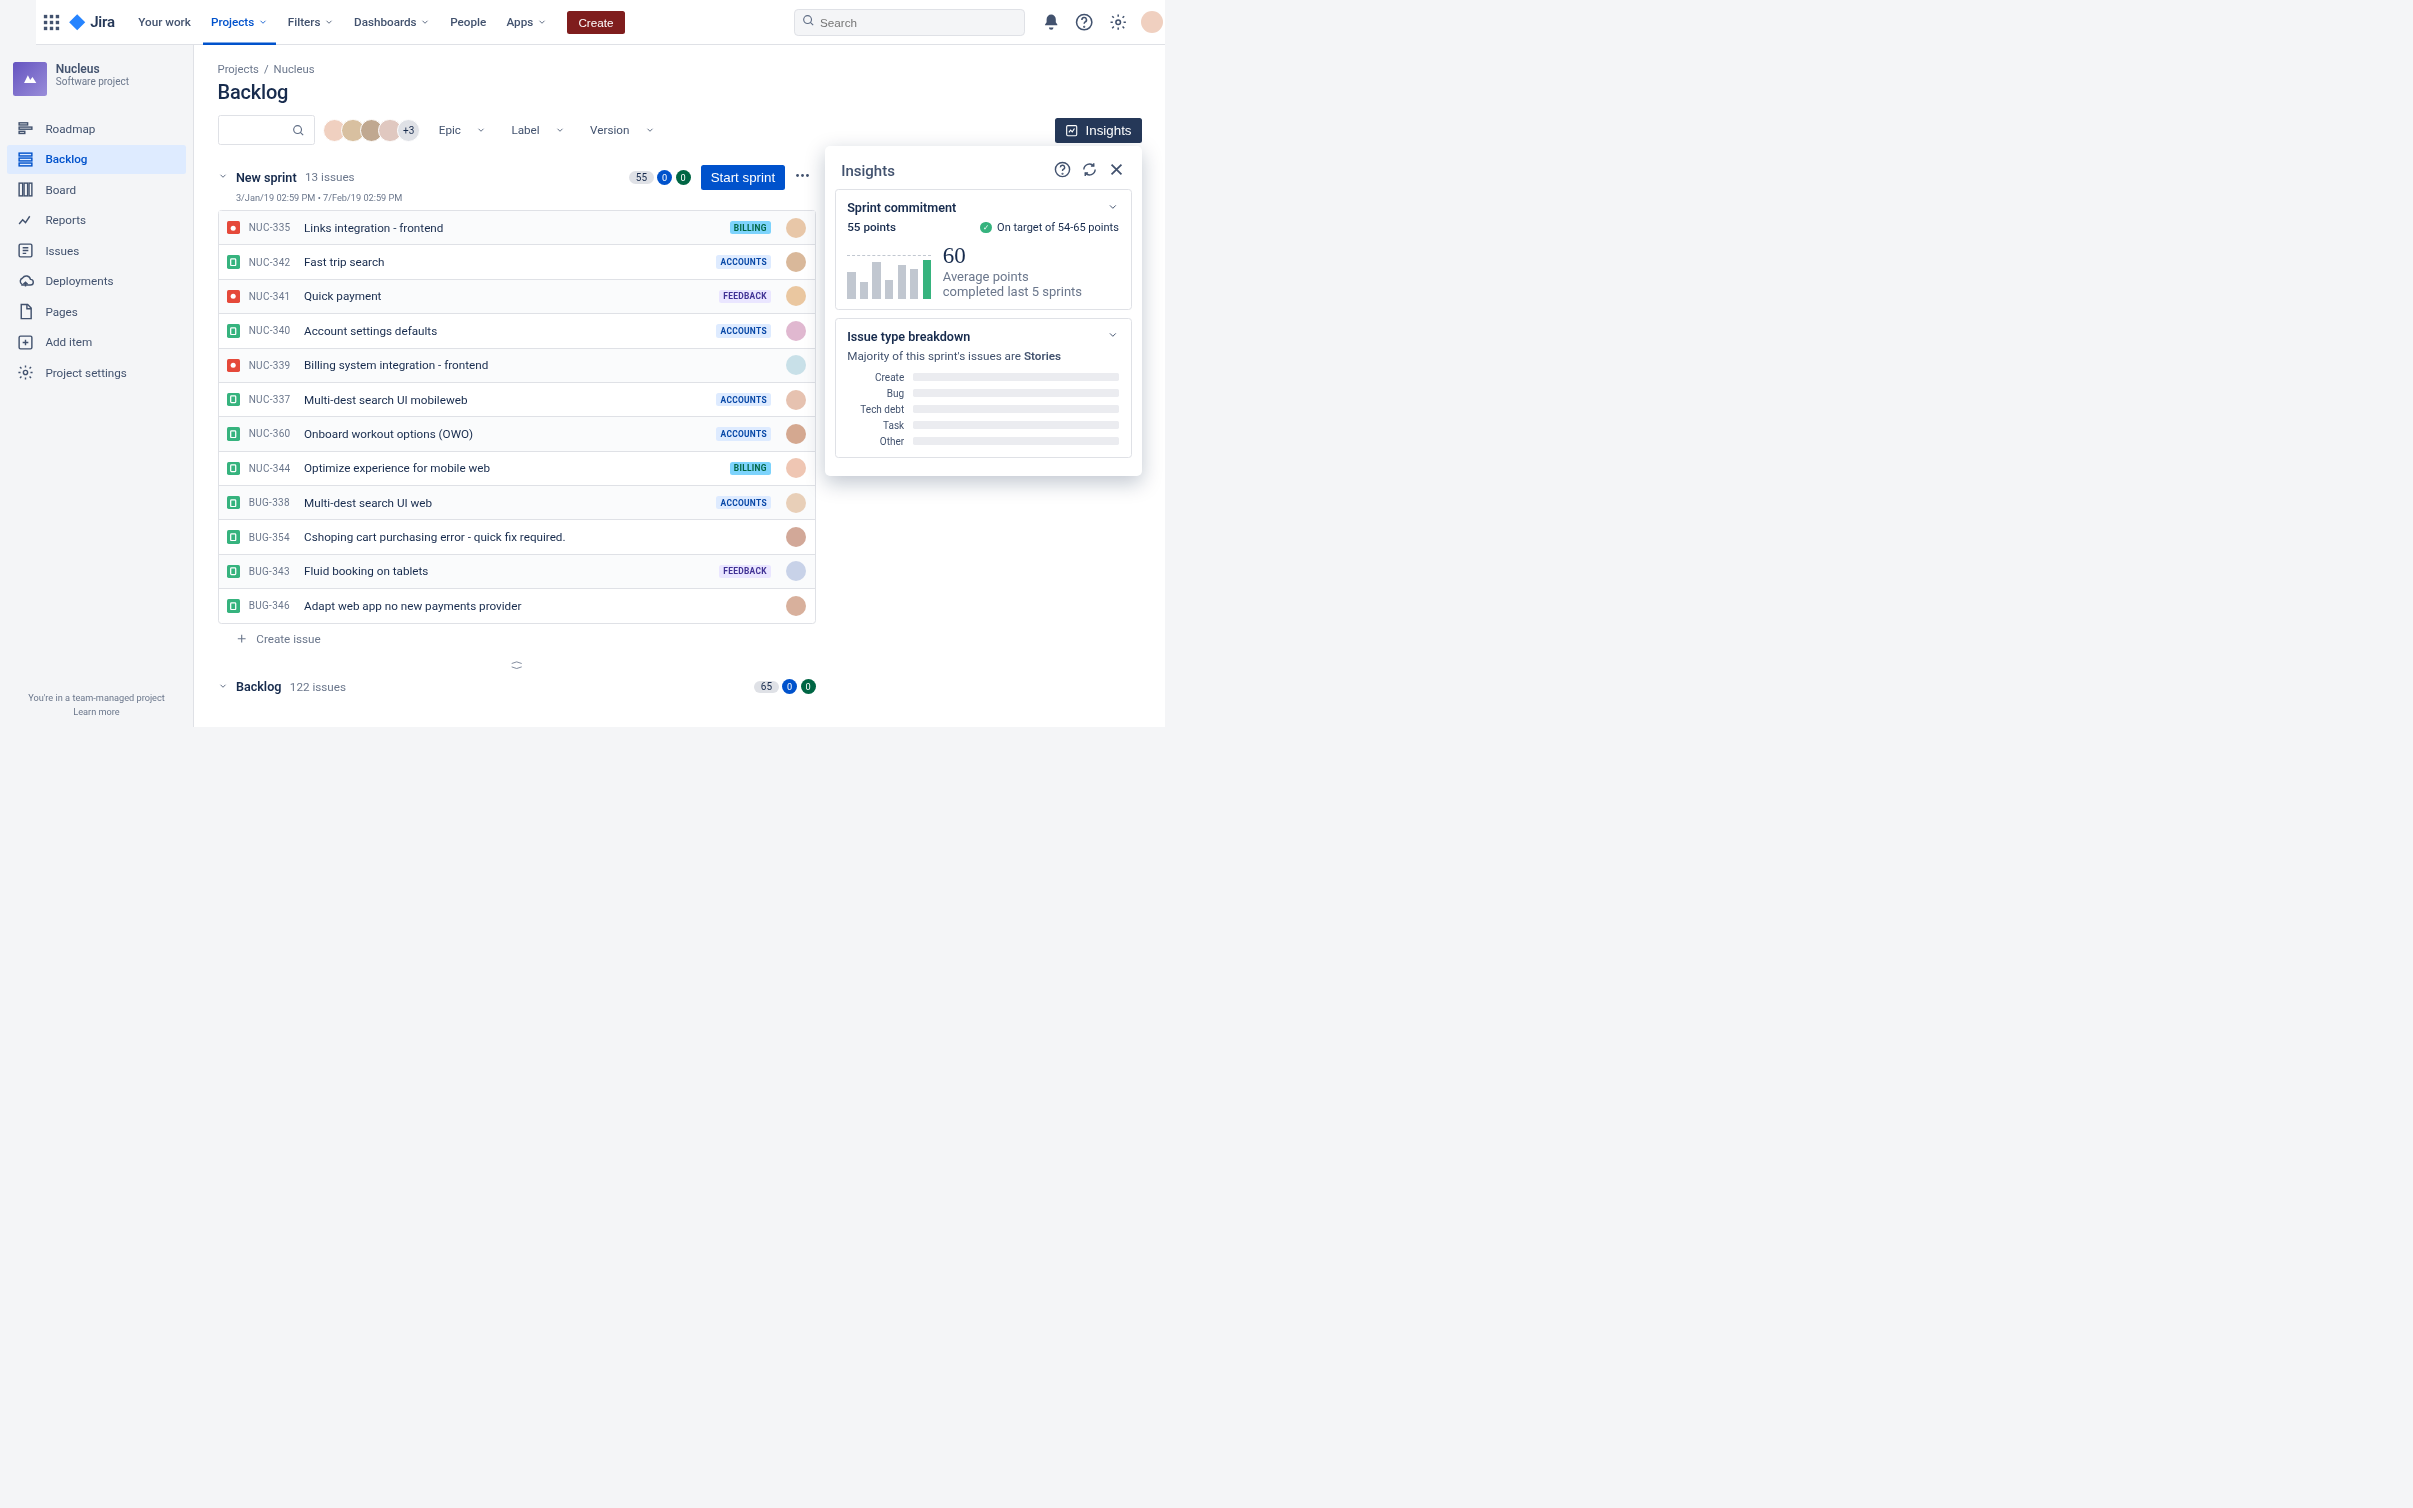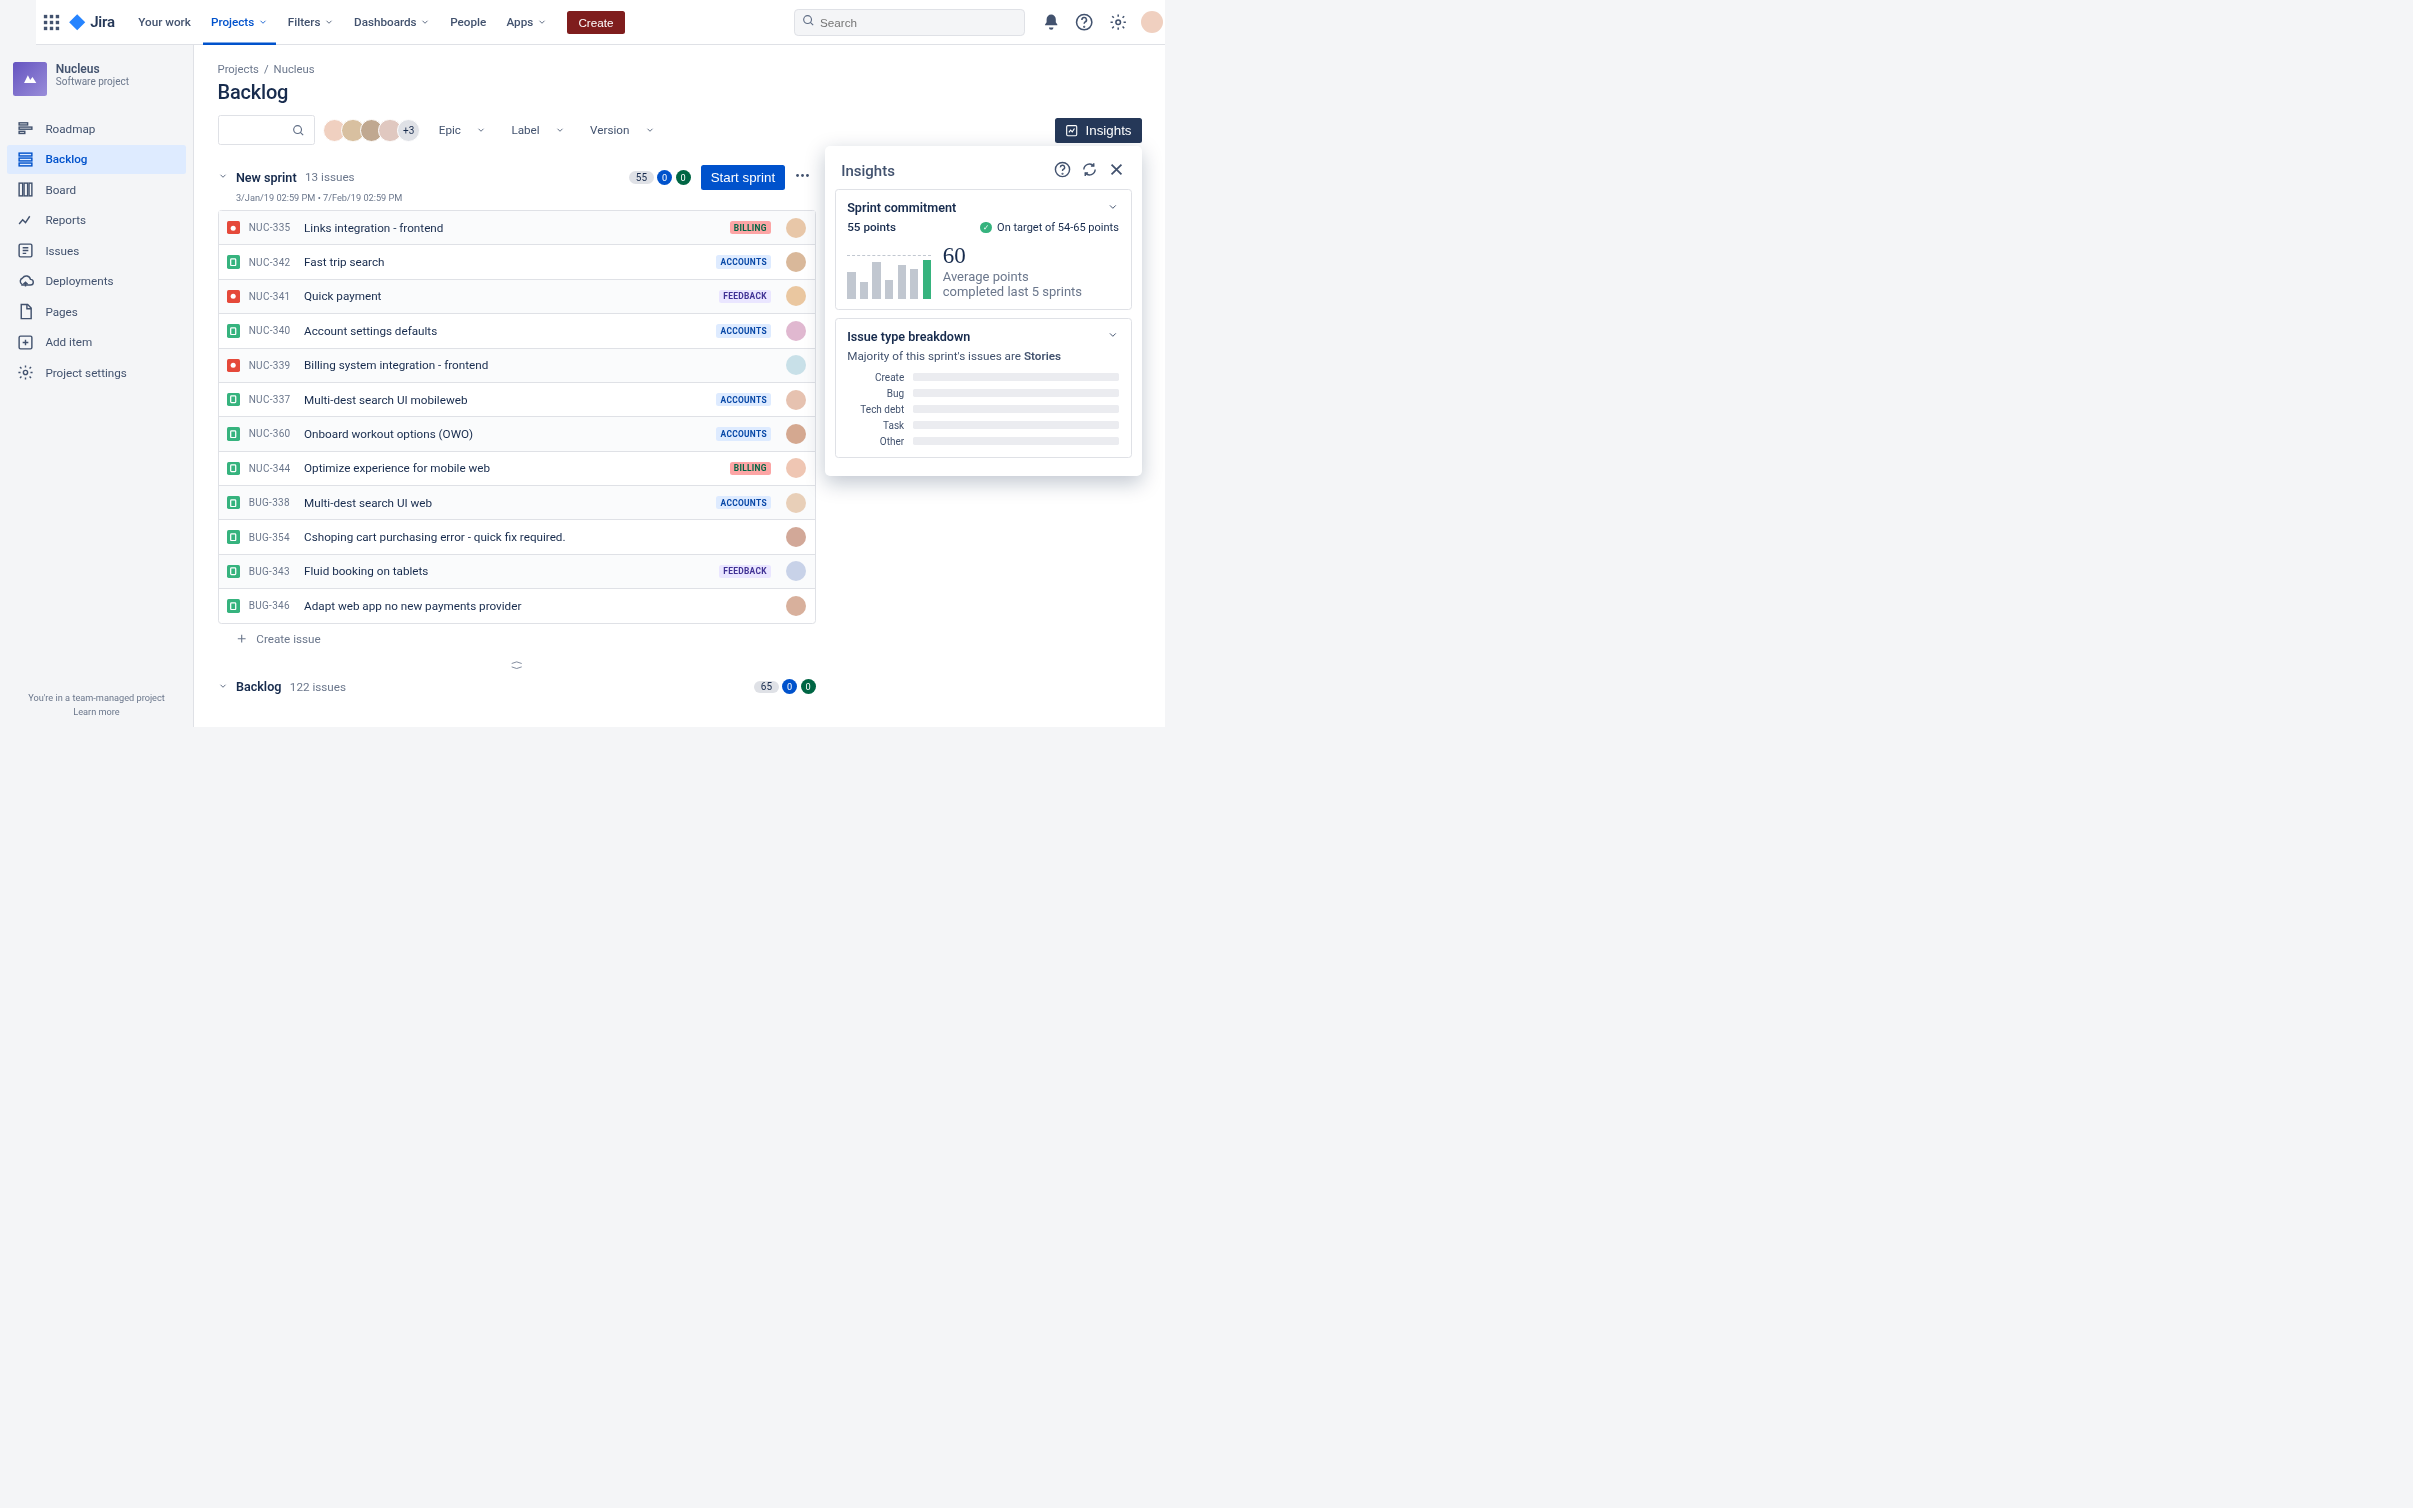"BILLING" .tag.billing { background: #fca5a5 -> #7dd3fc }
